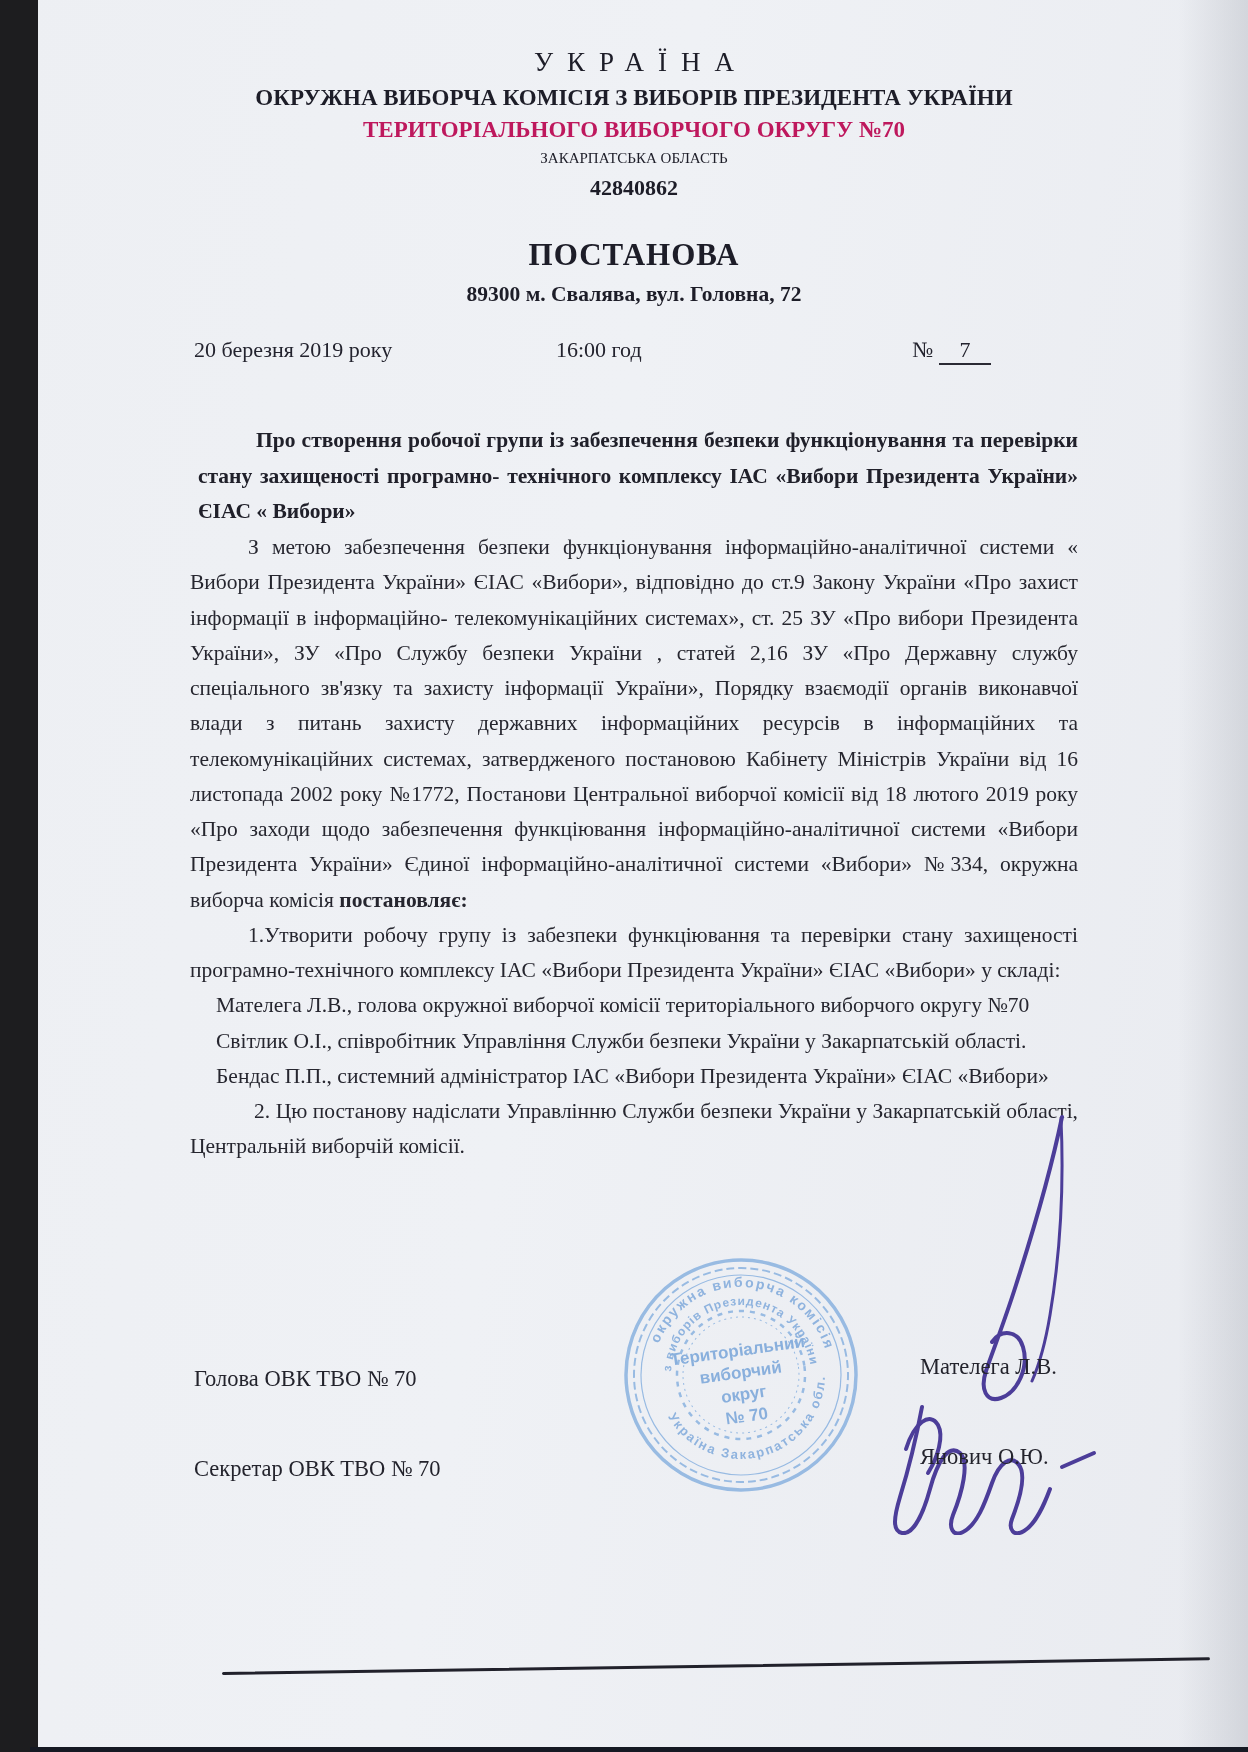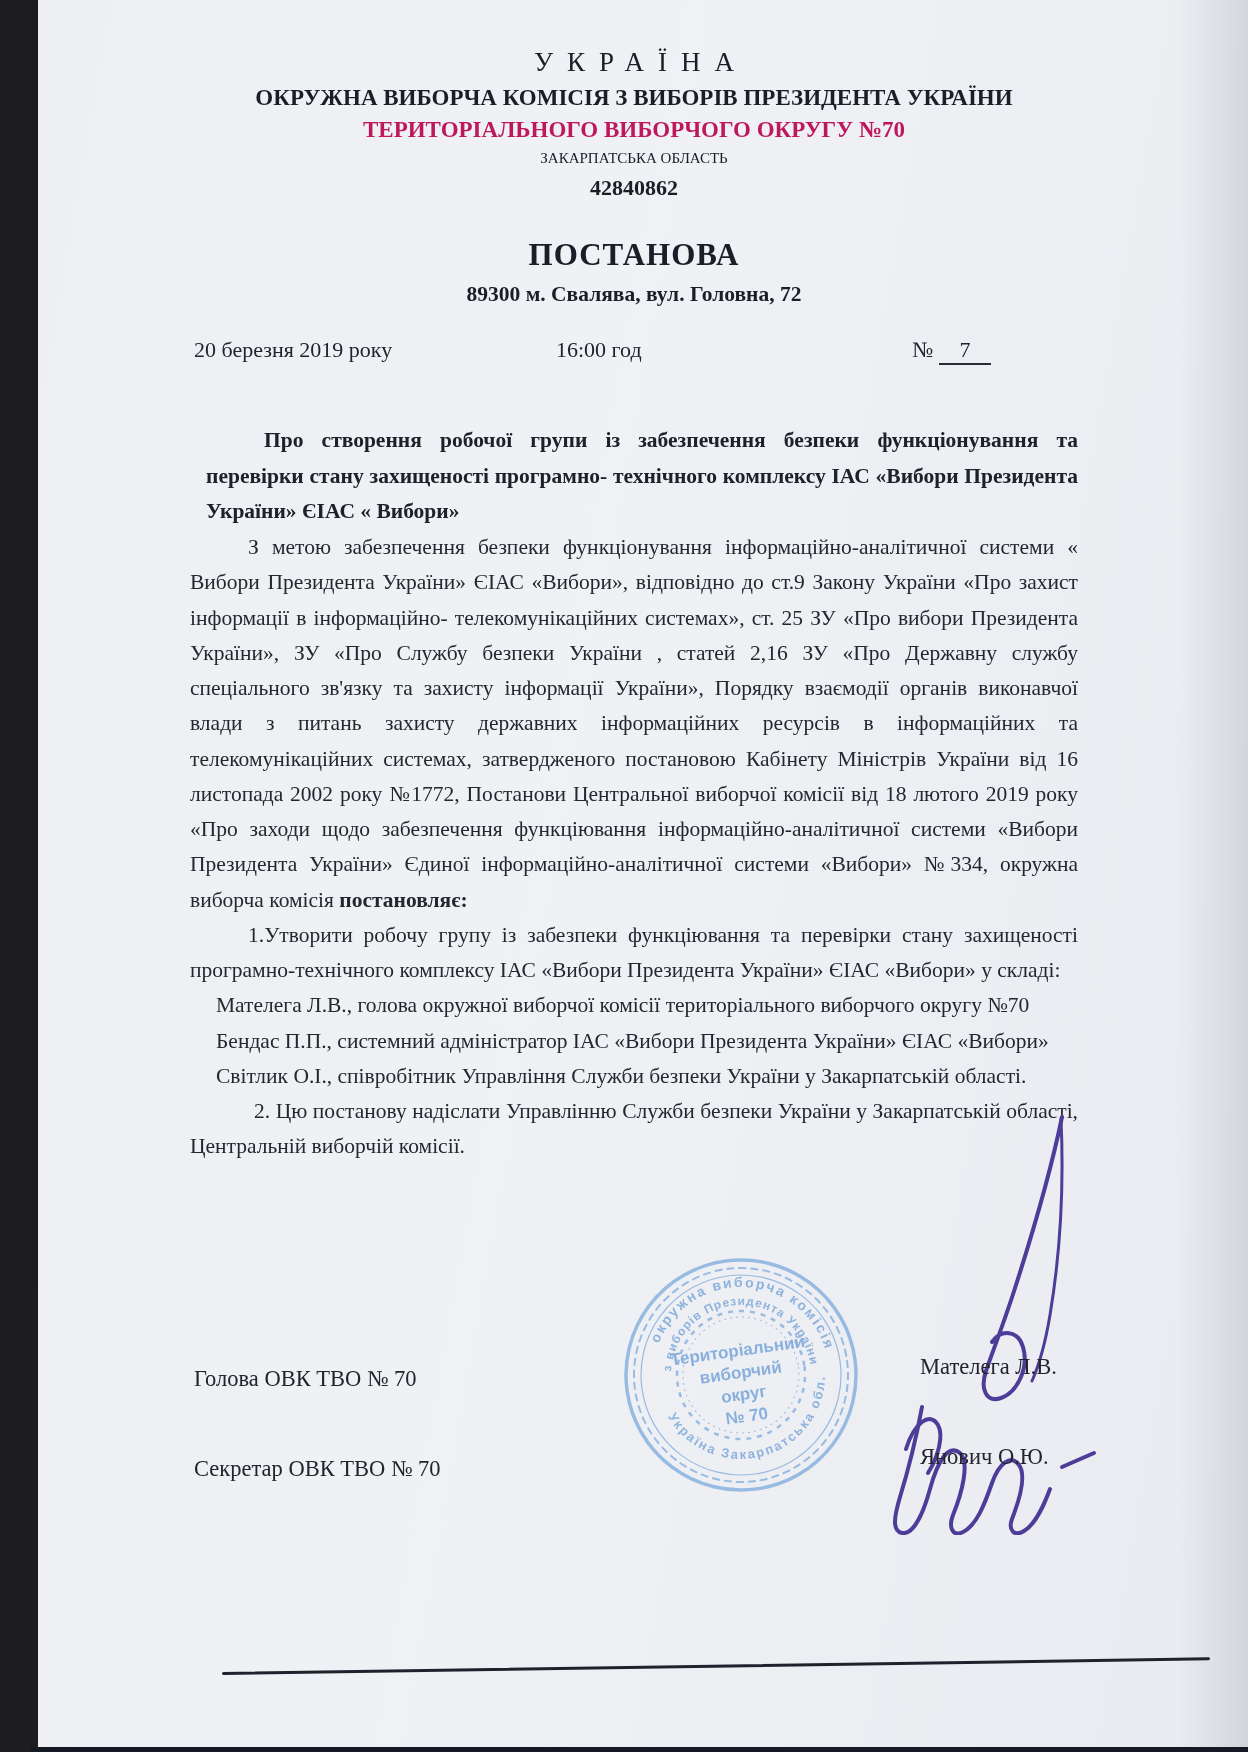"Про створення робочої групи із" .subject { margin: 54px 0 0 16px -> 54px 0 0 8px }
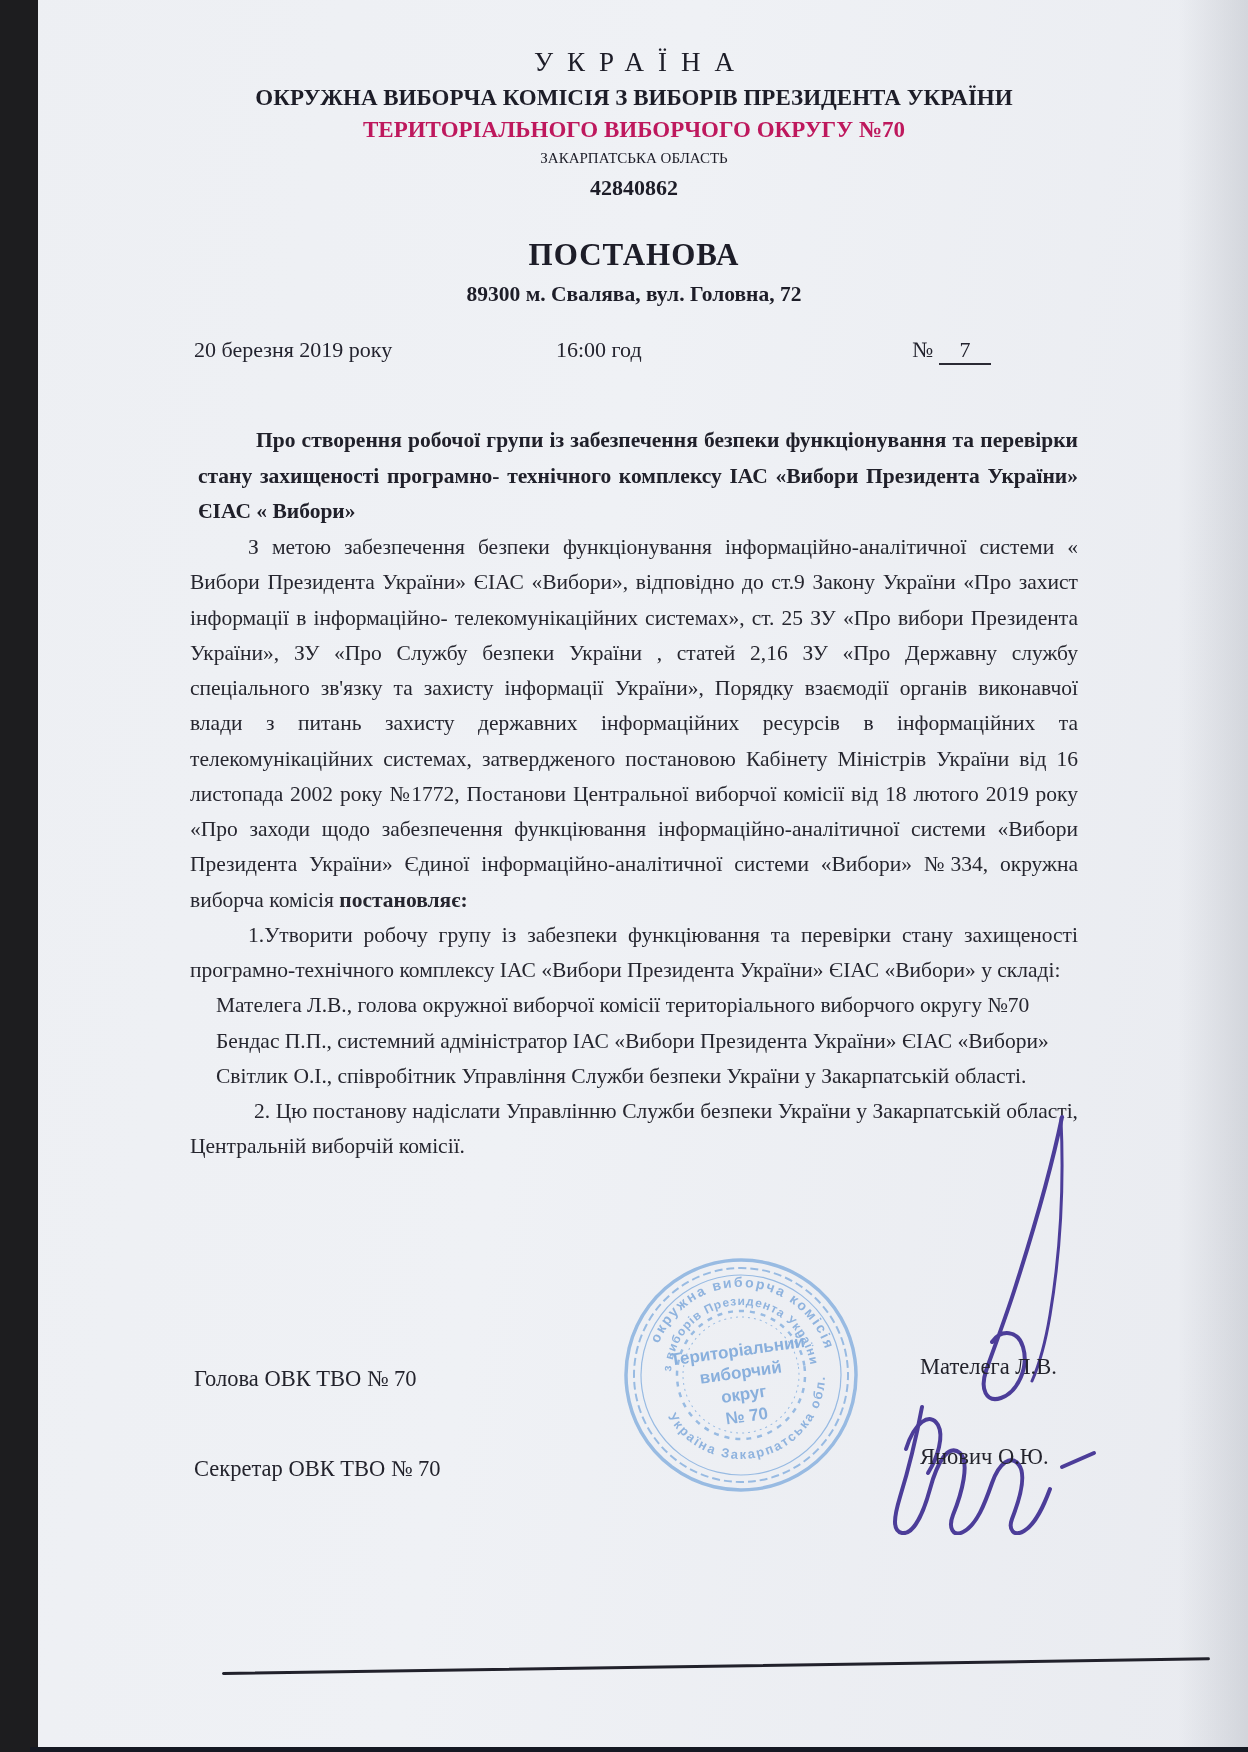"Бендас П.П., системний адміністратор ІАС" p.body-par { order: before "Світлик О.І., співробітник Управління" -> after "Світлик О.І., співробітник Управління" }
